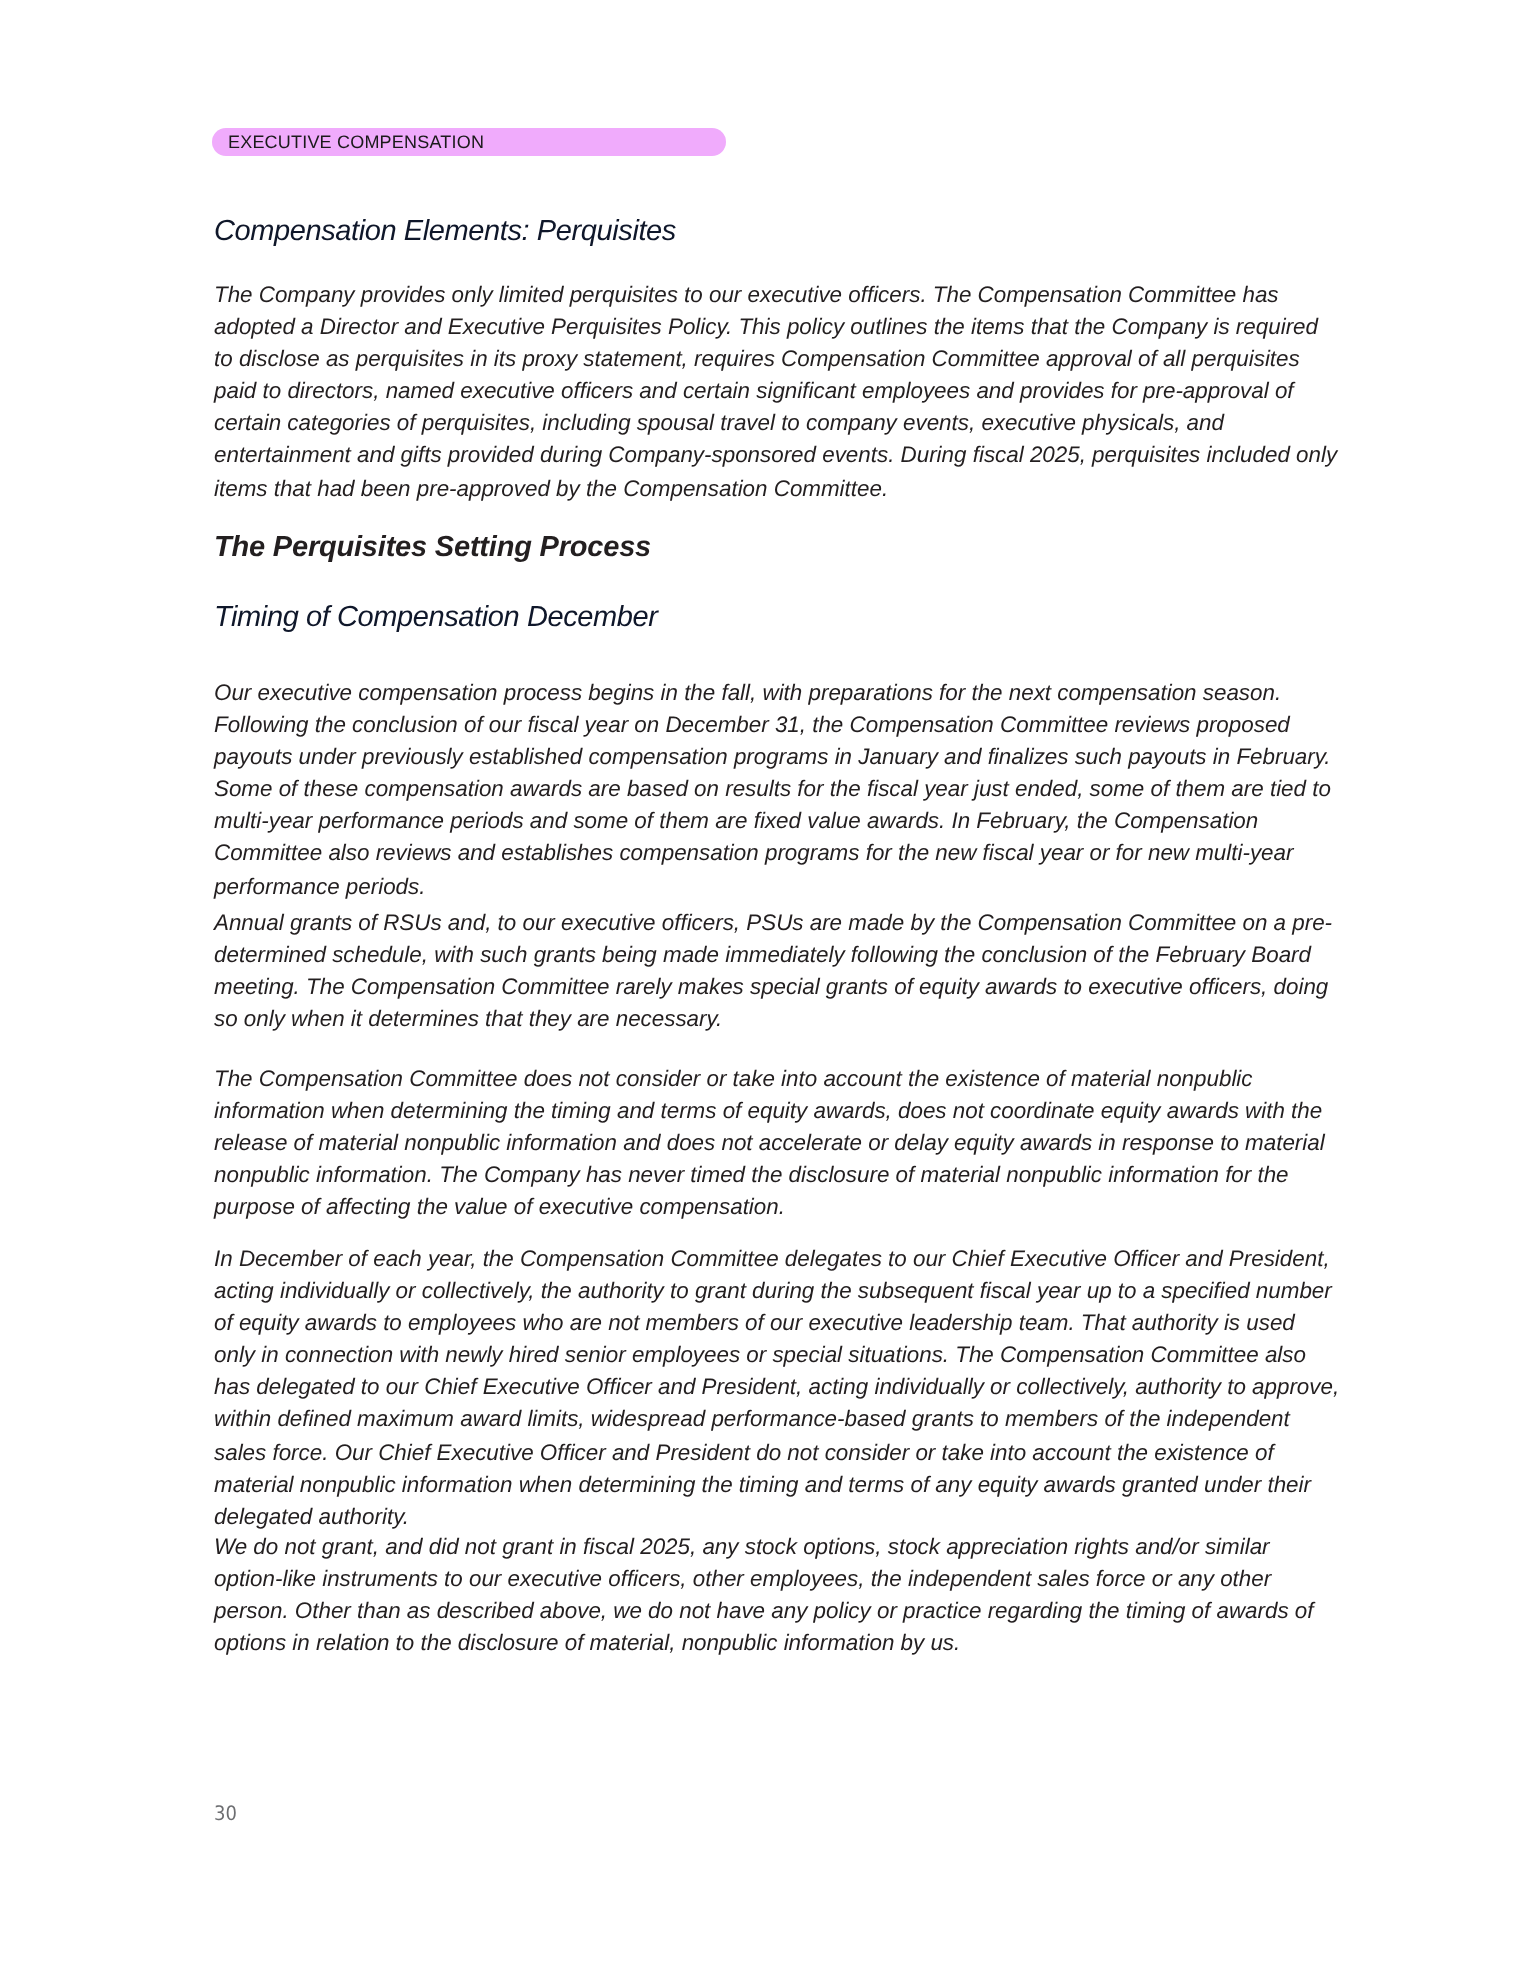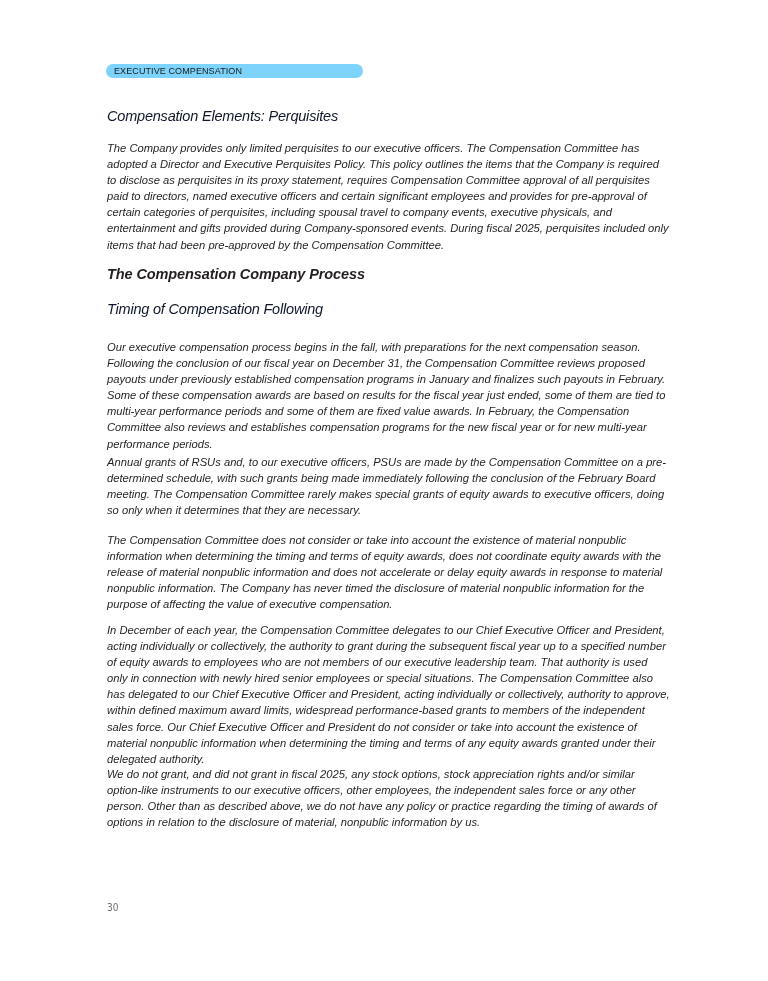"EXECUTIVE COMPENSATION" .banner { background: #7dd3fc -> #f0abfc }
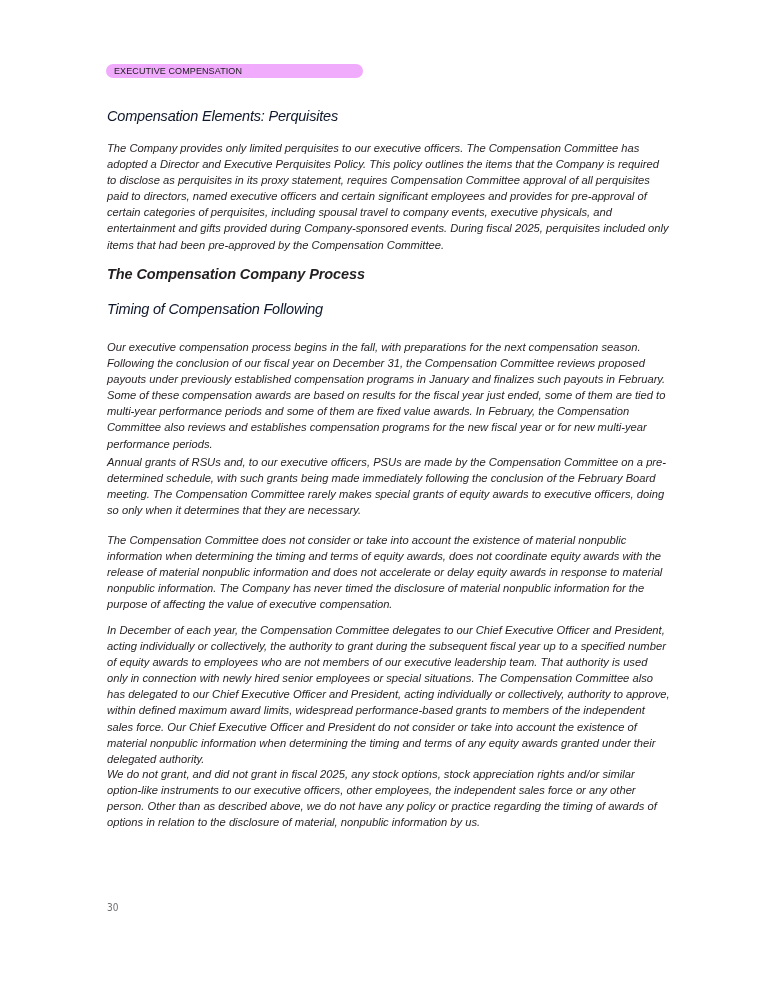"The Compensation Company Process" h2.h-bold { text: Compensation Company -> Perquisites Setting }
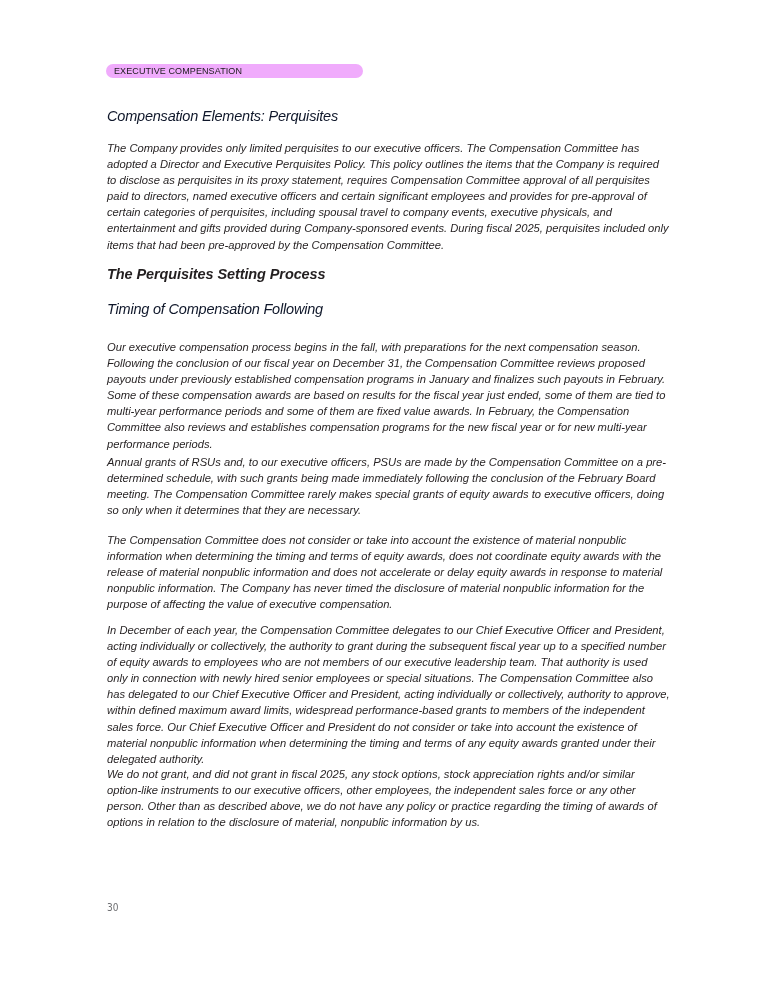"Timing of Compensation Following" h3.h-light { text: Following -> December }
